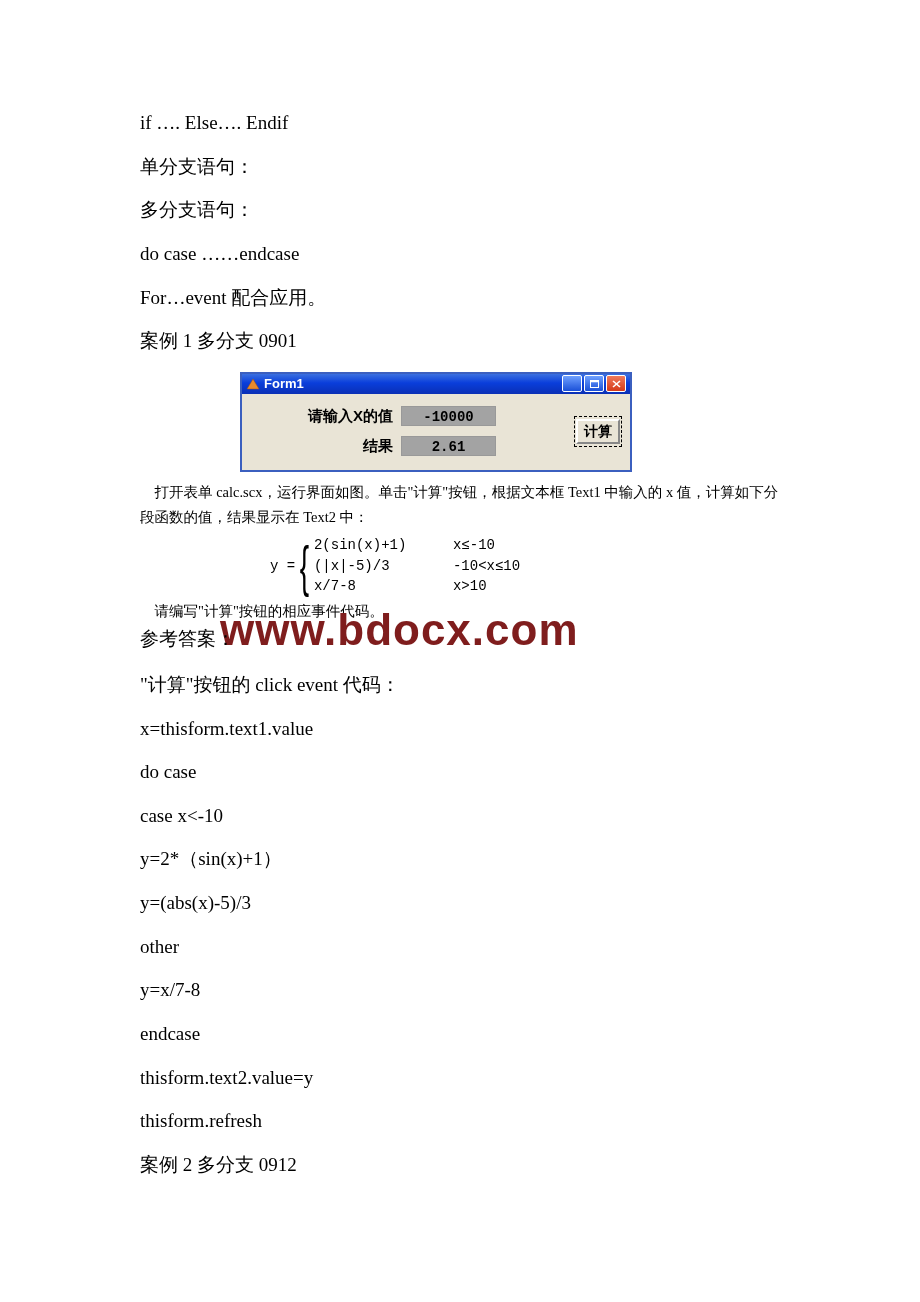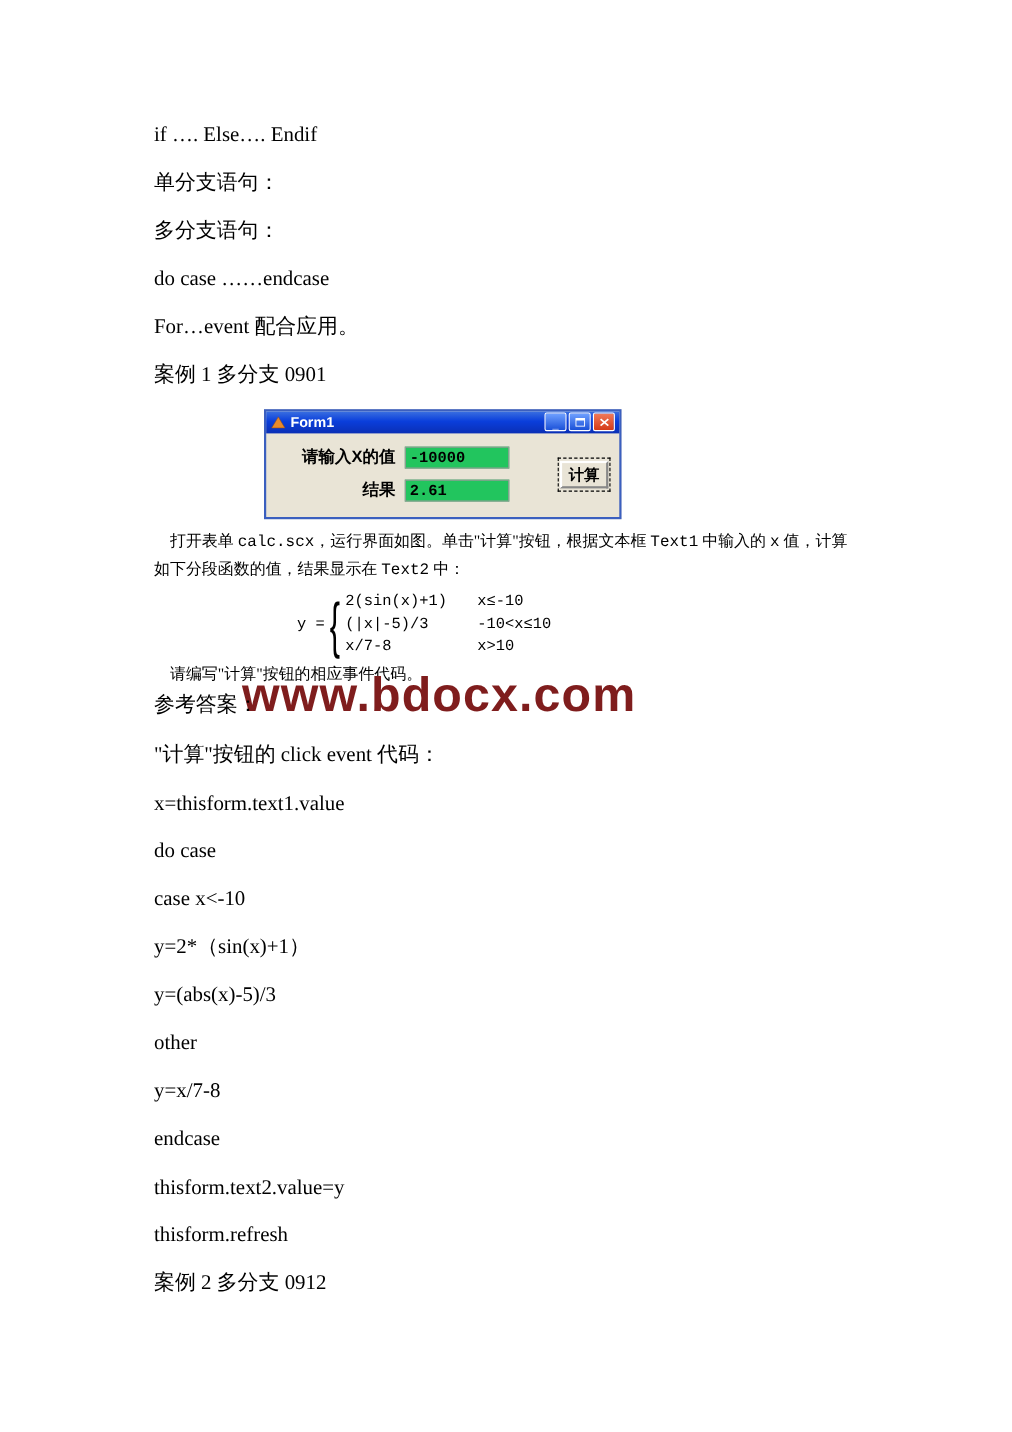"Form1" .form-wrap { width: 325px -> 392px }
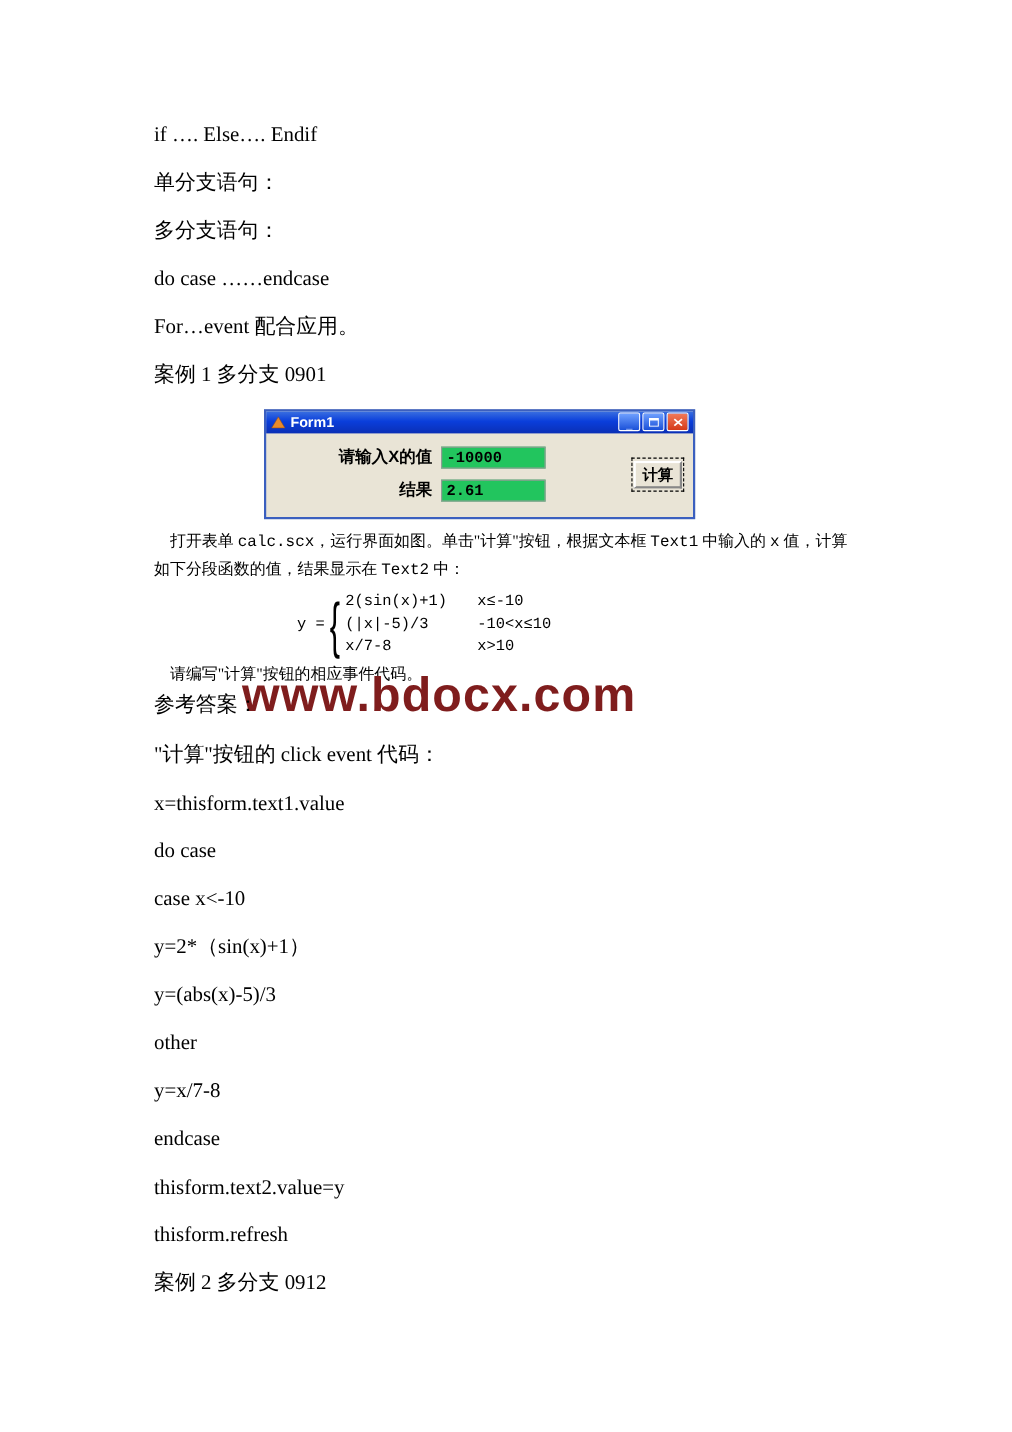"-10000" .fval { background: #22c55e -> #a3a3a3; text-align: left -> center }
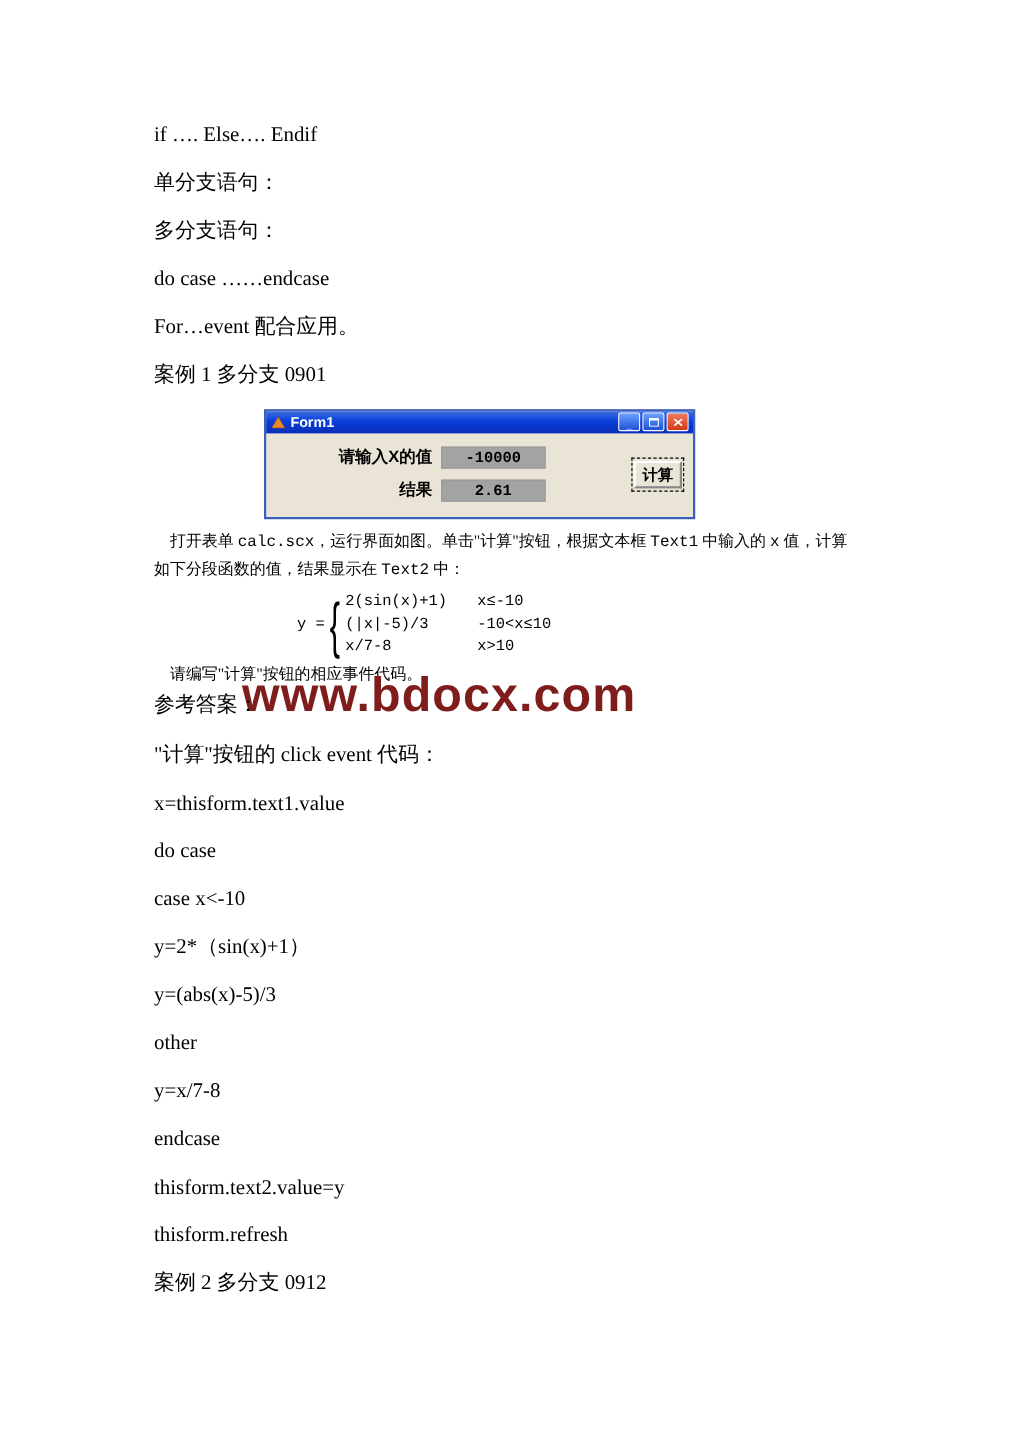"calc.scx" .desc .mono { font-family: Liberation Mono, monospace -> Liberation Serif, serif }
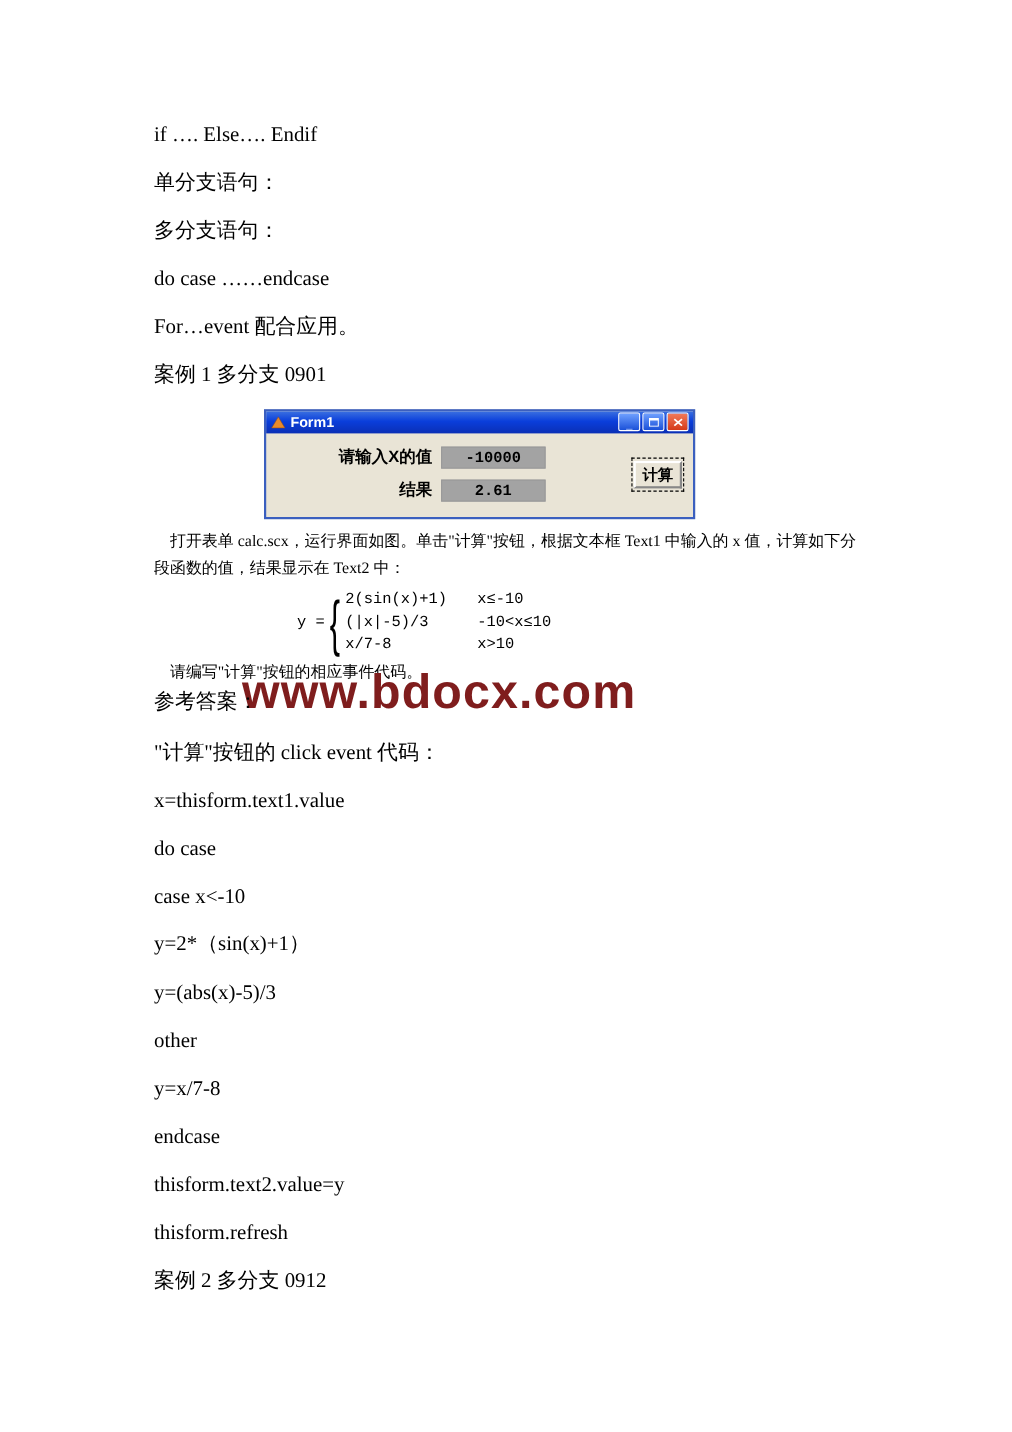"2(sin(x)+1)" .case-row { gap: none -> 19px }
